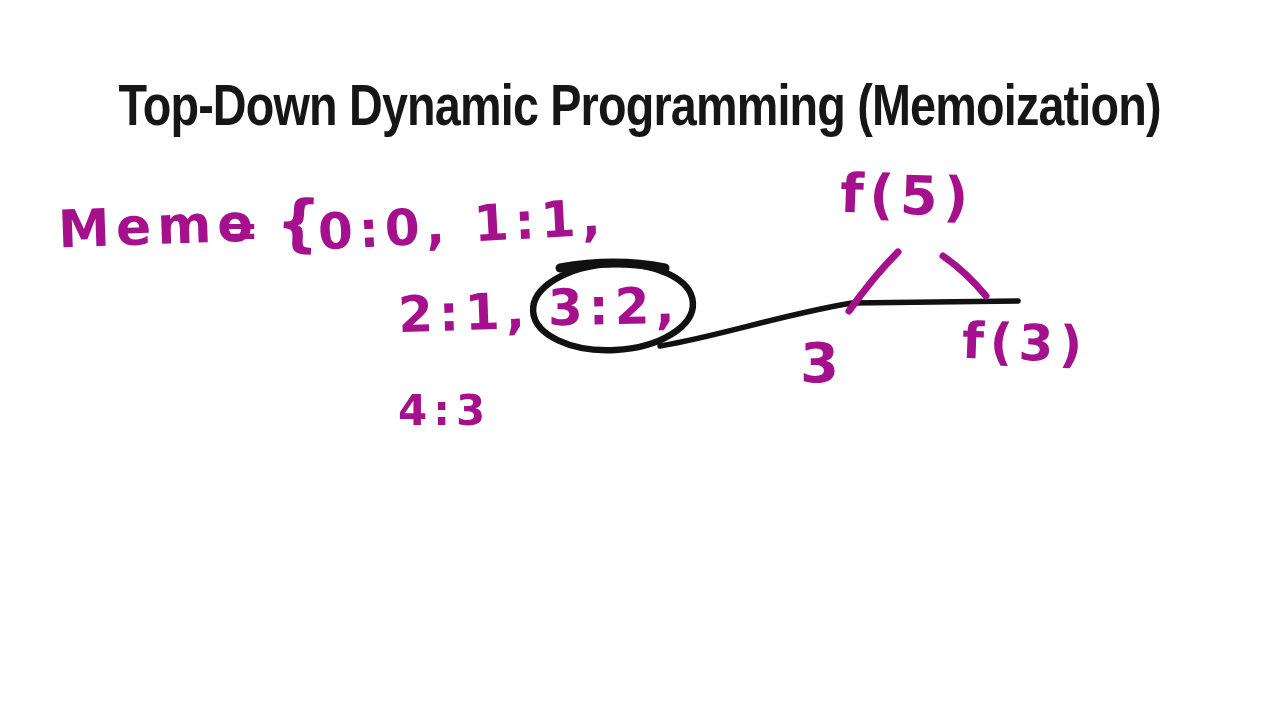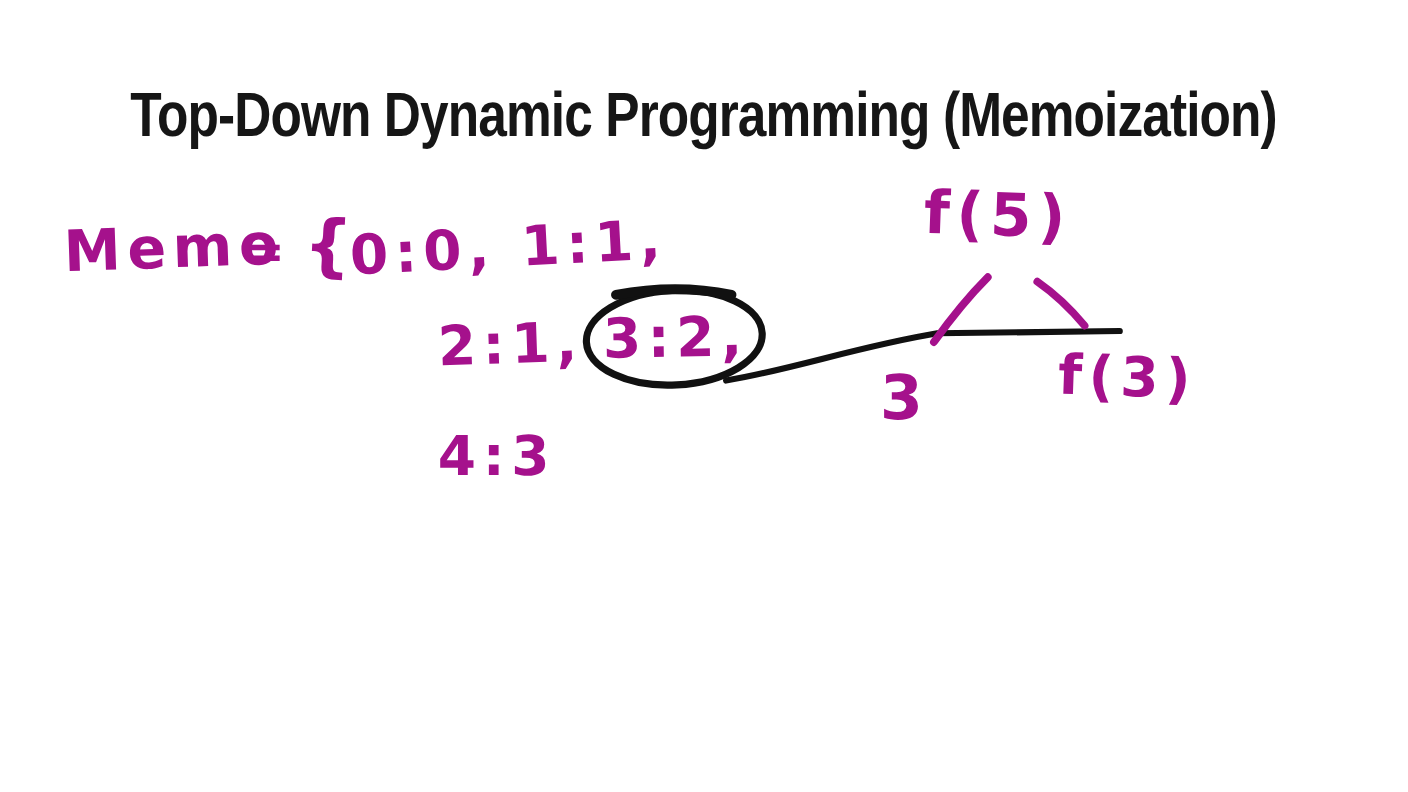"4:3" .hw-entry4 { font-size: 50px -> 42px }
